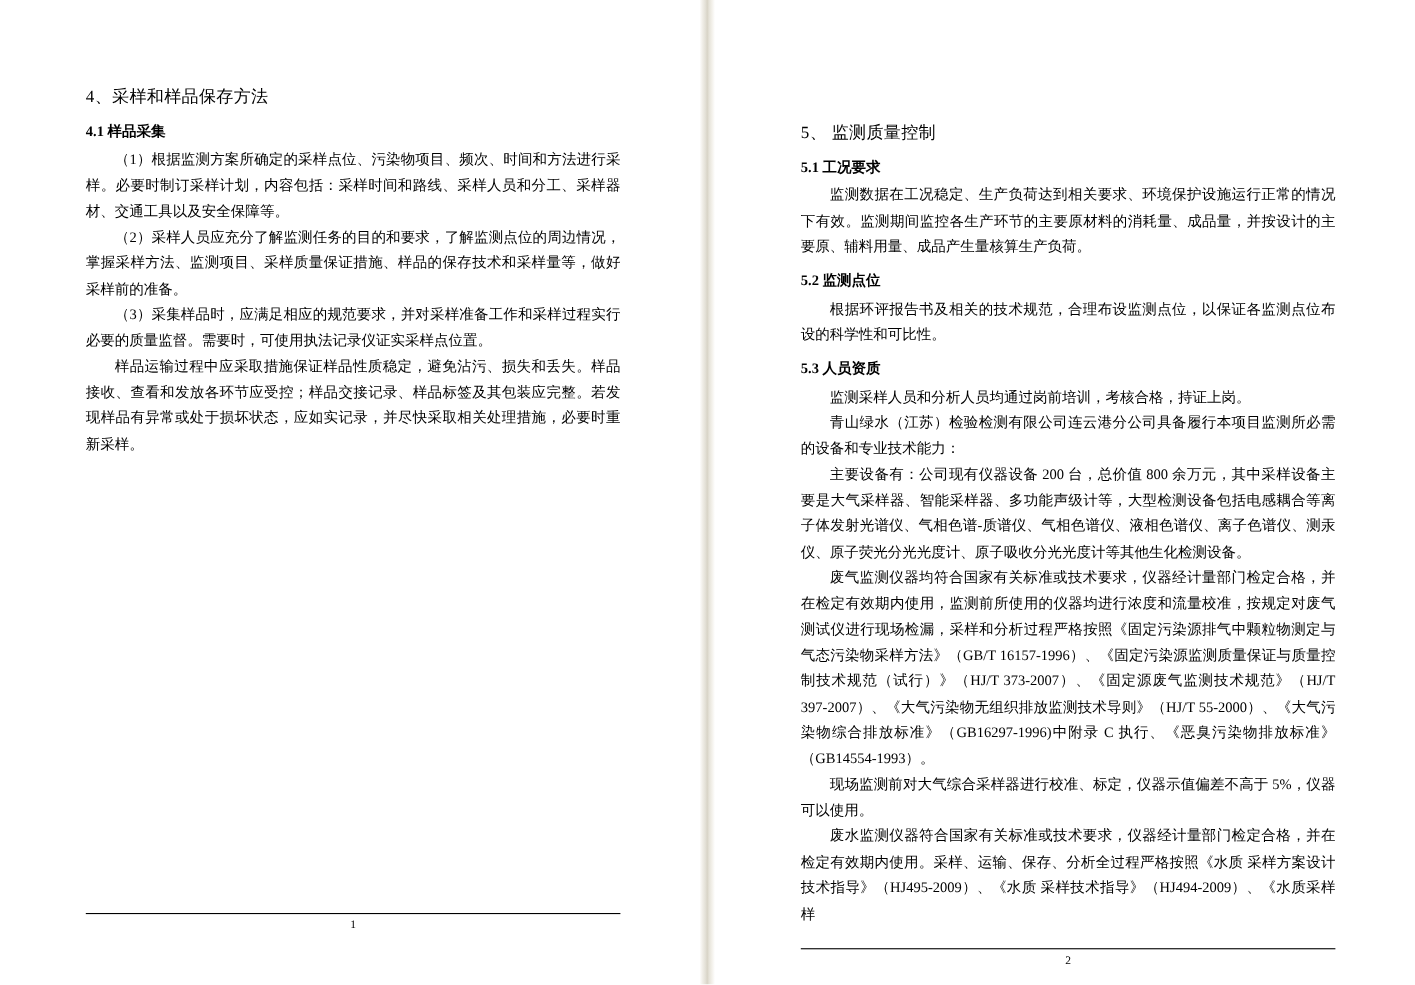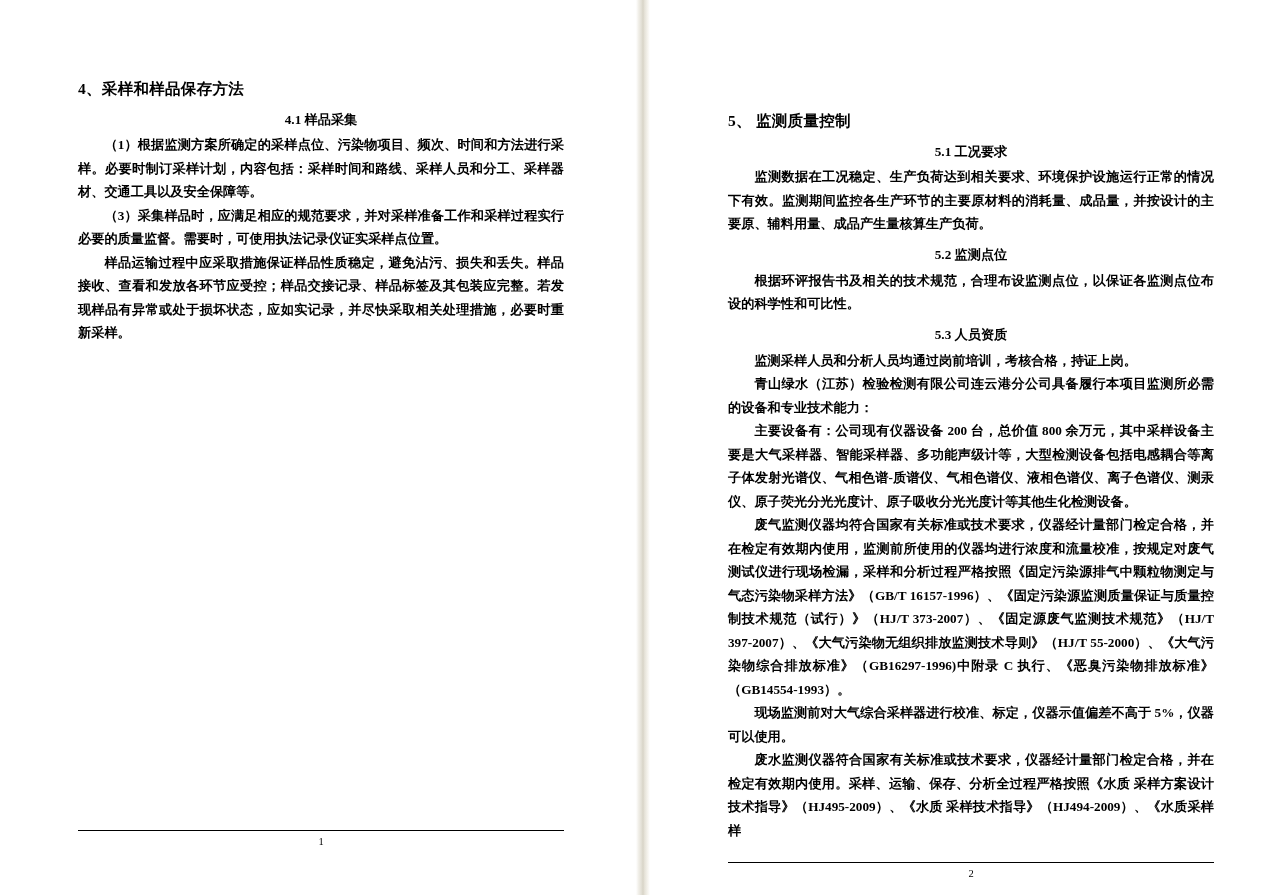"4、采样和样品保存方法" h1.sec { font-weight: bold -> normal }
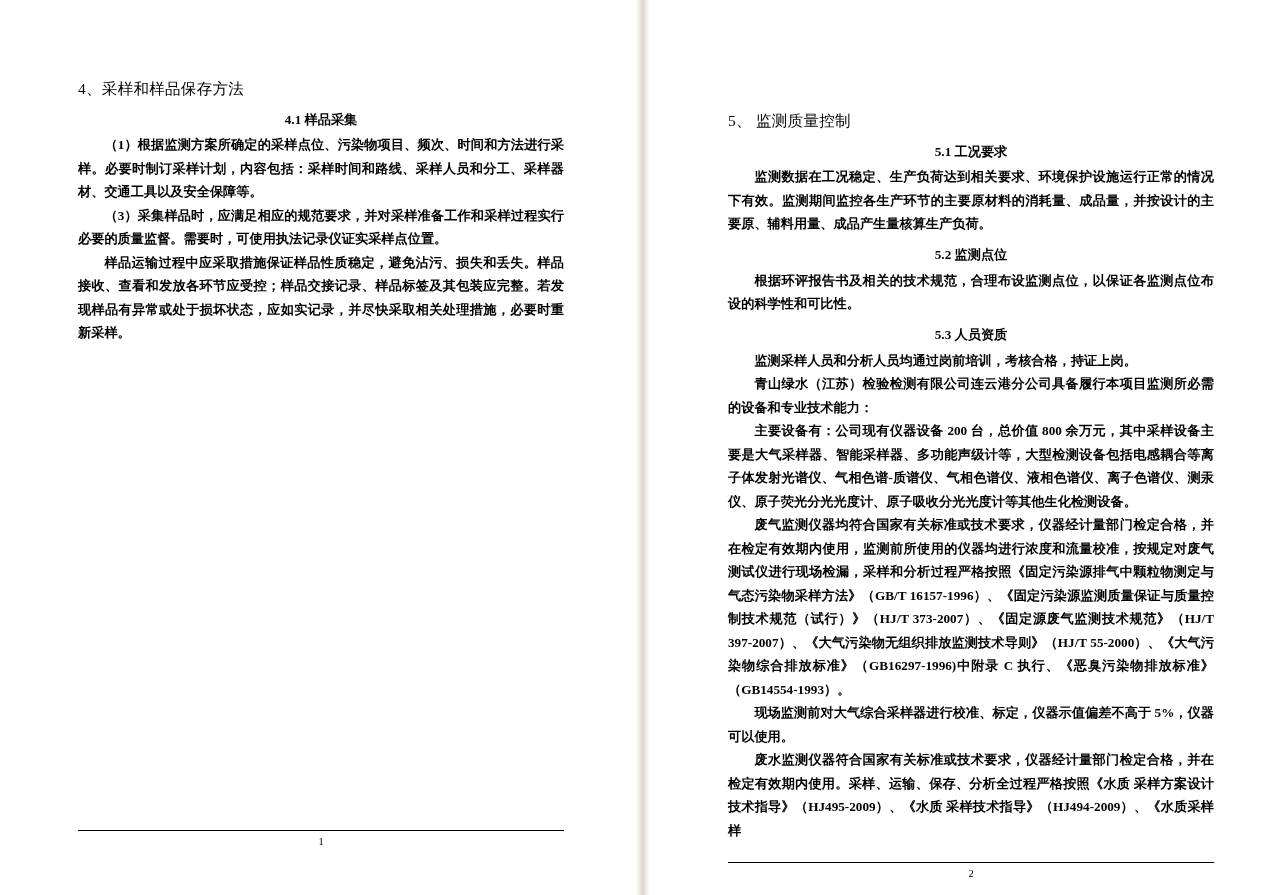"4.1 样品采集" h2.sub { text-align: center -> none }
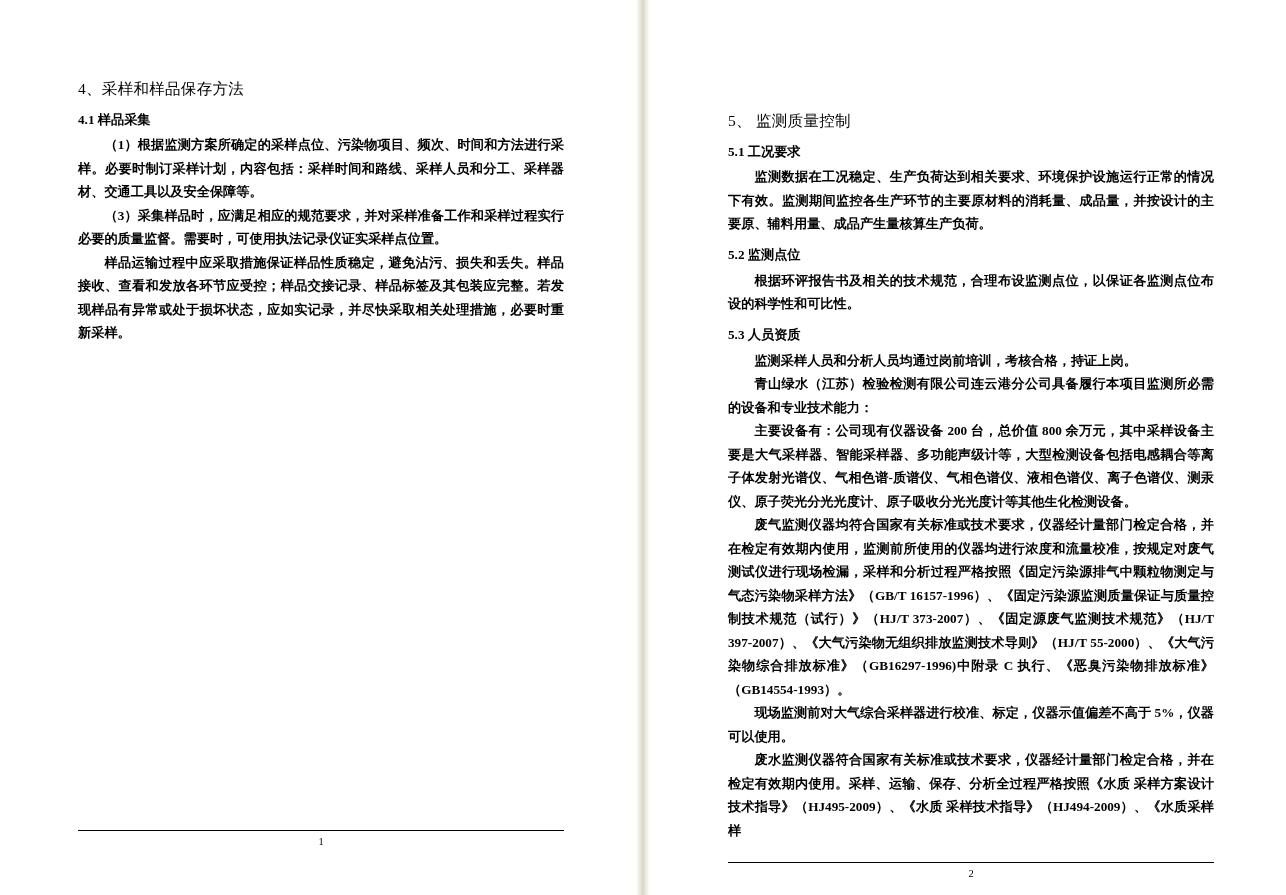"（1）根据监测方案所确定的采样点位、污染物项目、频次、时间和方法进行采样。必要时" p.para { font-weight: bold -> none }
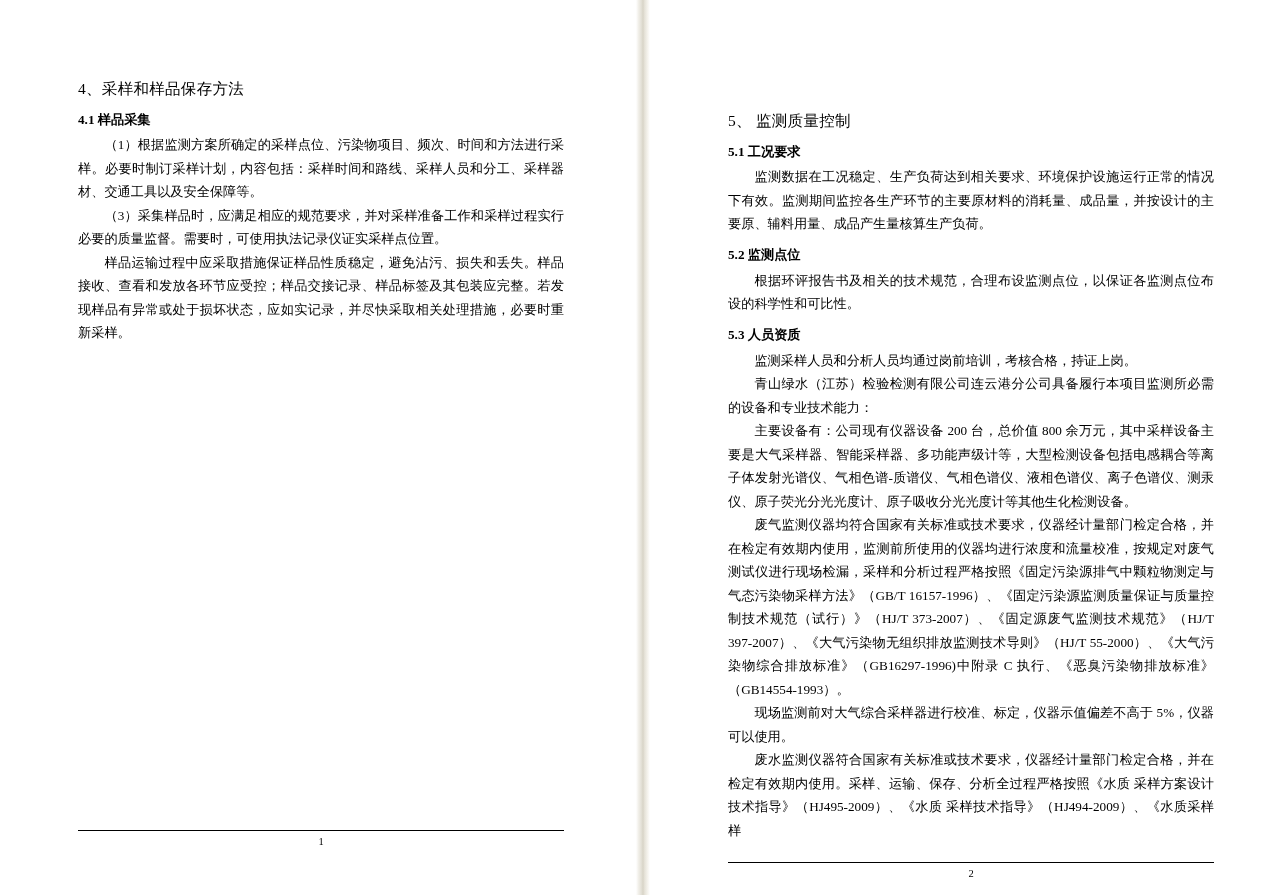"（2）采样人员应充分了解监测任务的目的和要求，了解监测点位的周边情况，掌握采样方" p.para { html: none -> <p>（2）采样人员应充分了解监测任务的目的和要求，了解监测点位的周边情况，掌握采样方法、监测项目、采样质量保证措施、样品的保存技术和采样量等，做好采样前的准备。</p> }
